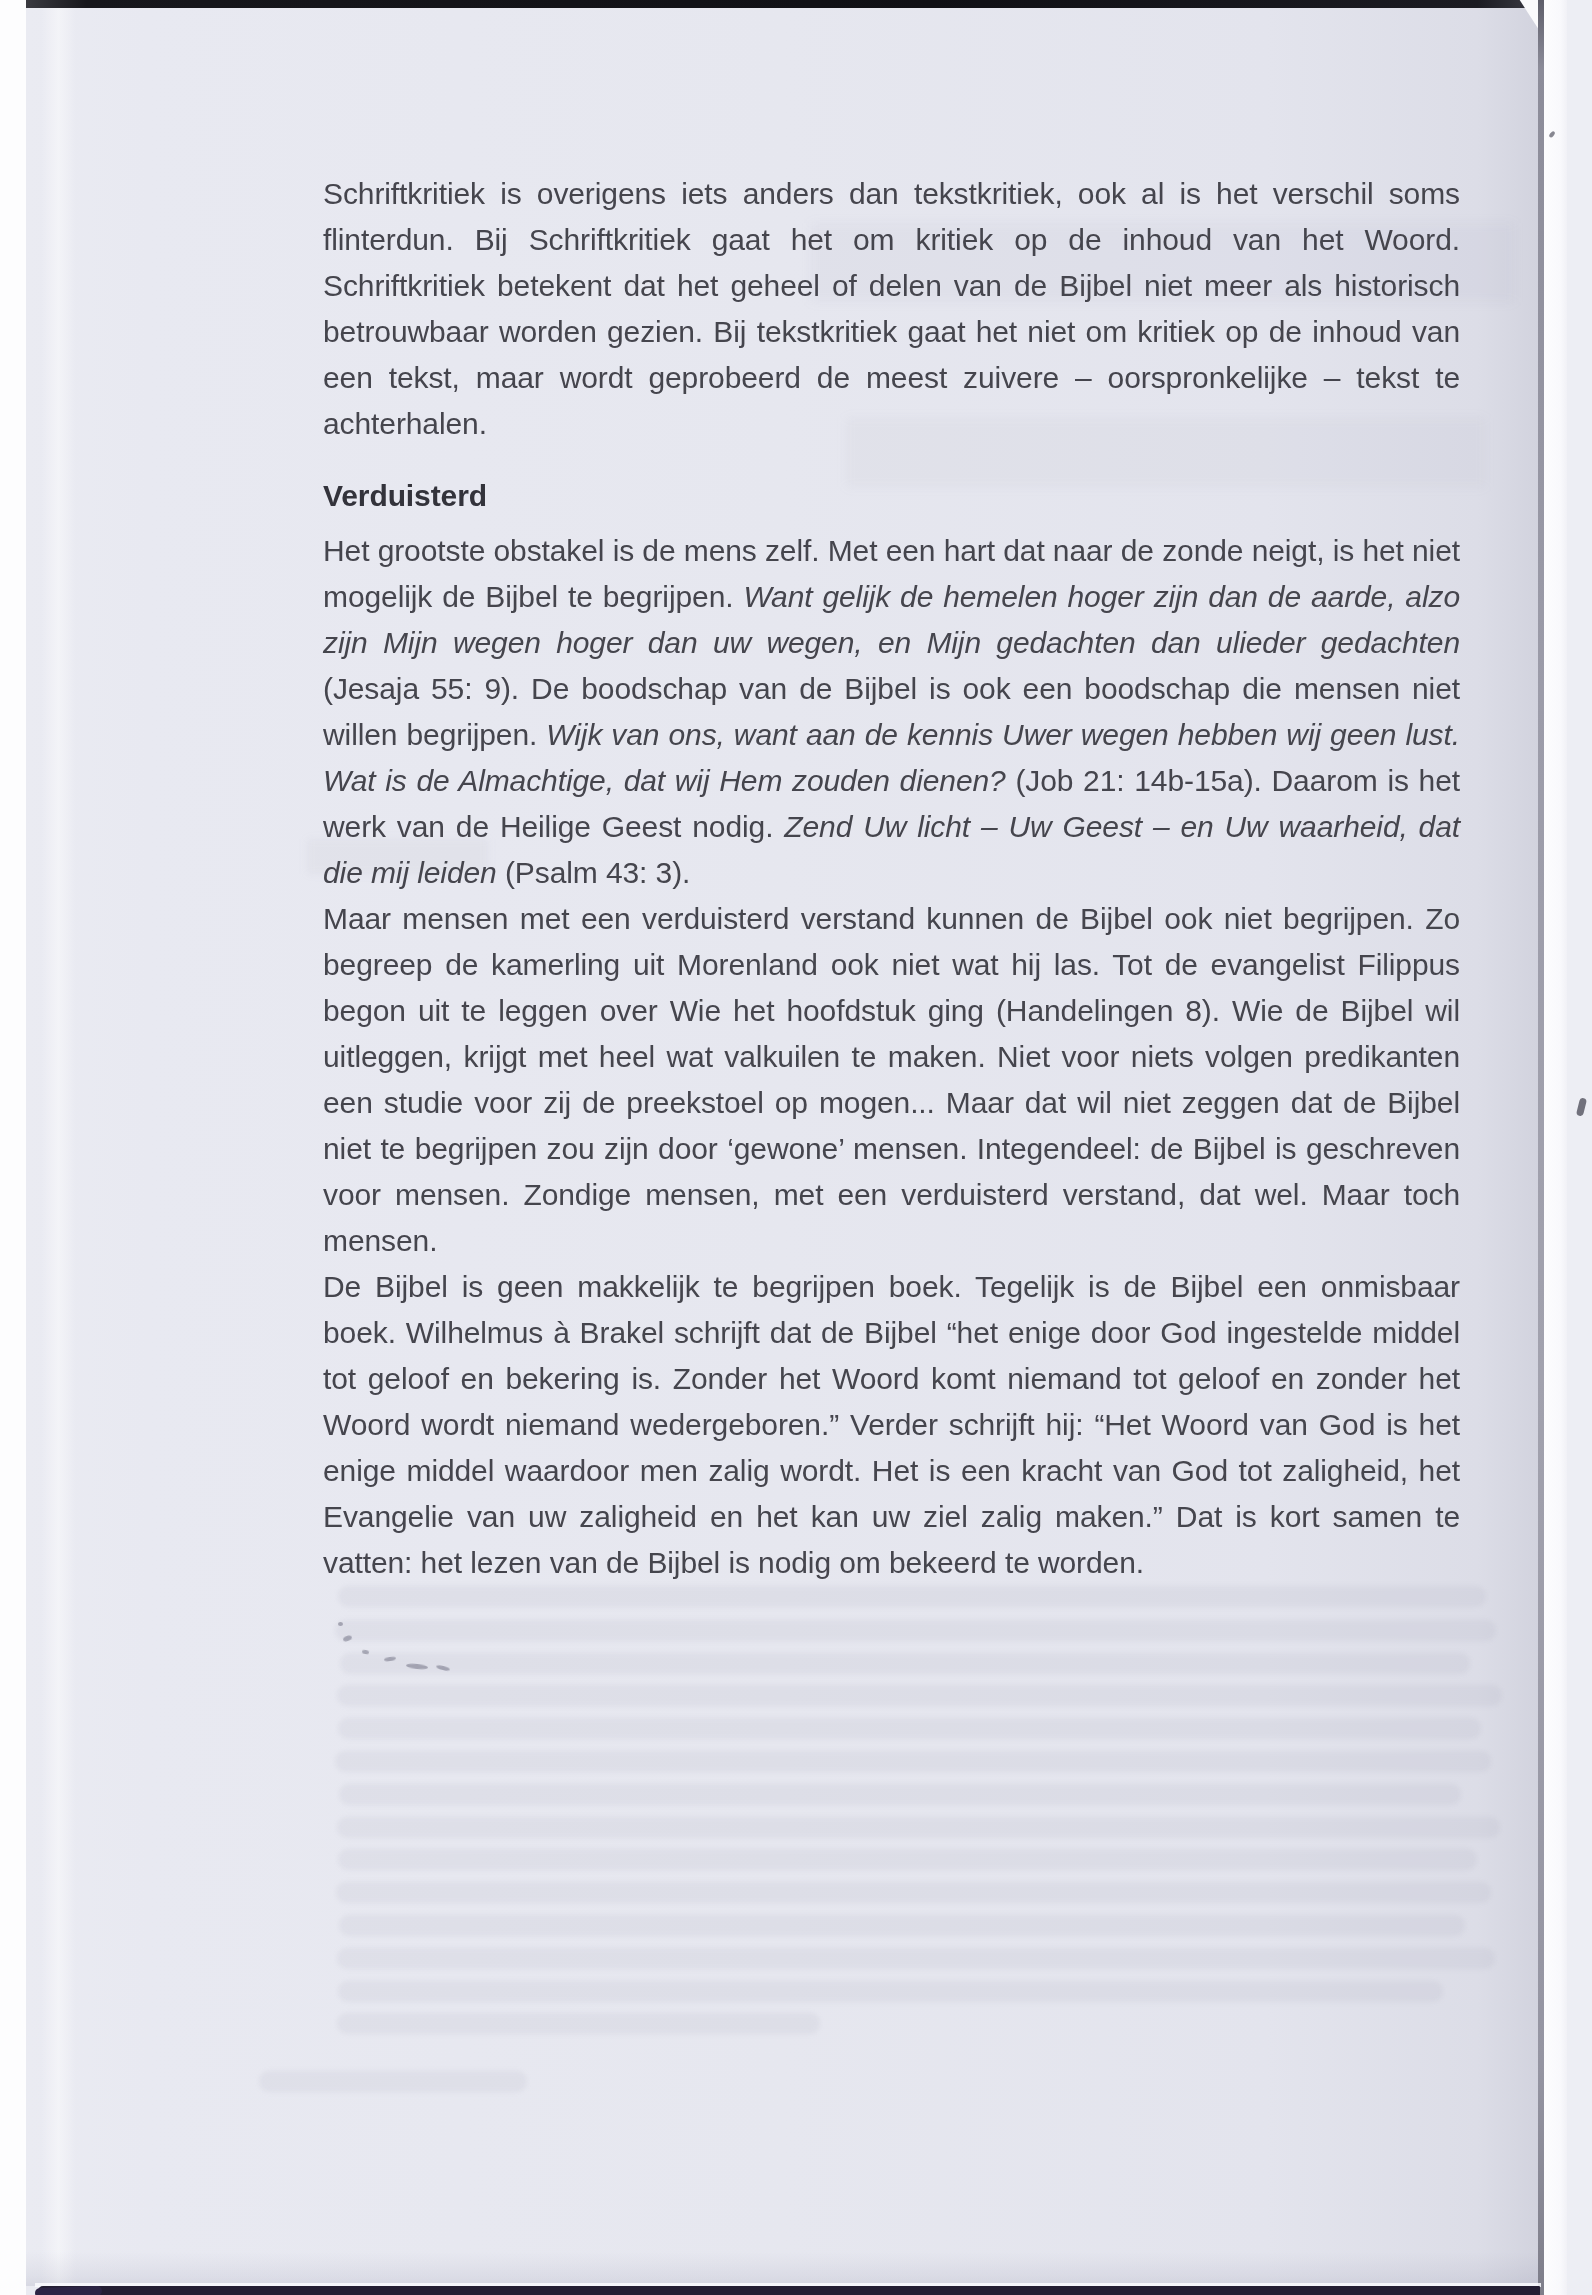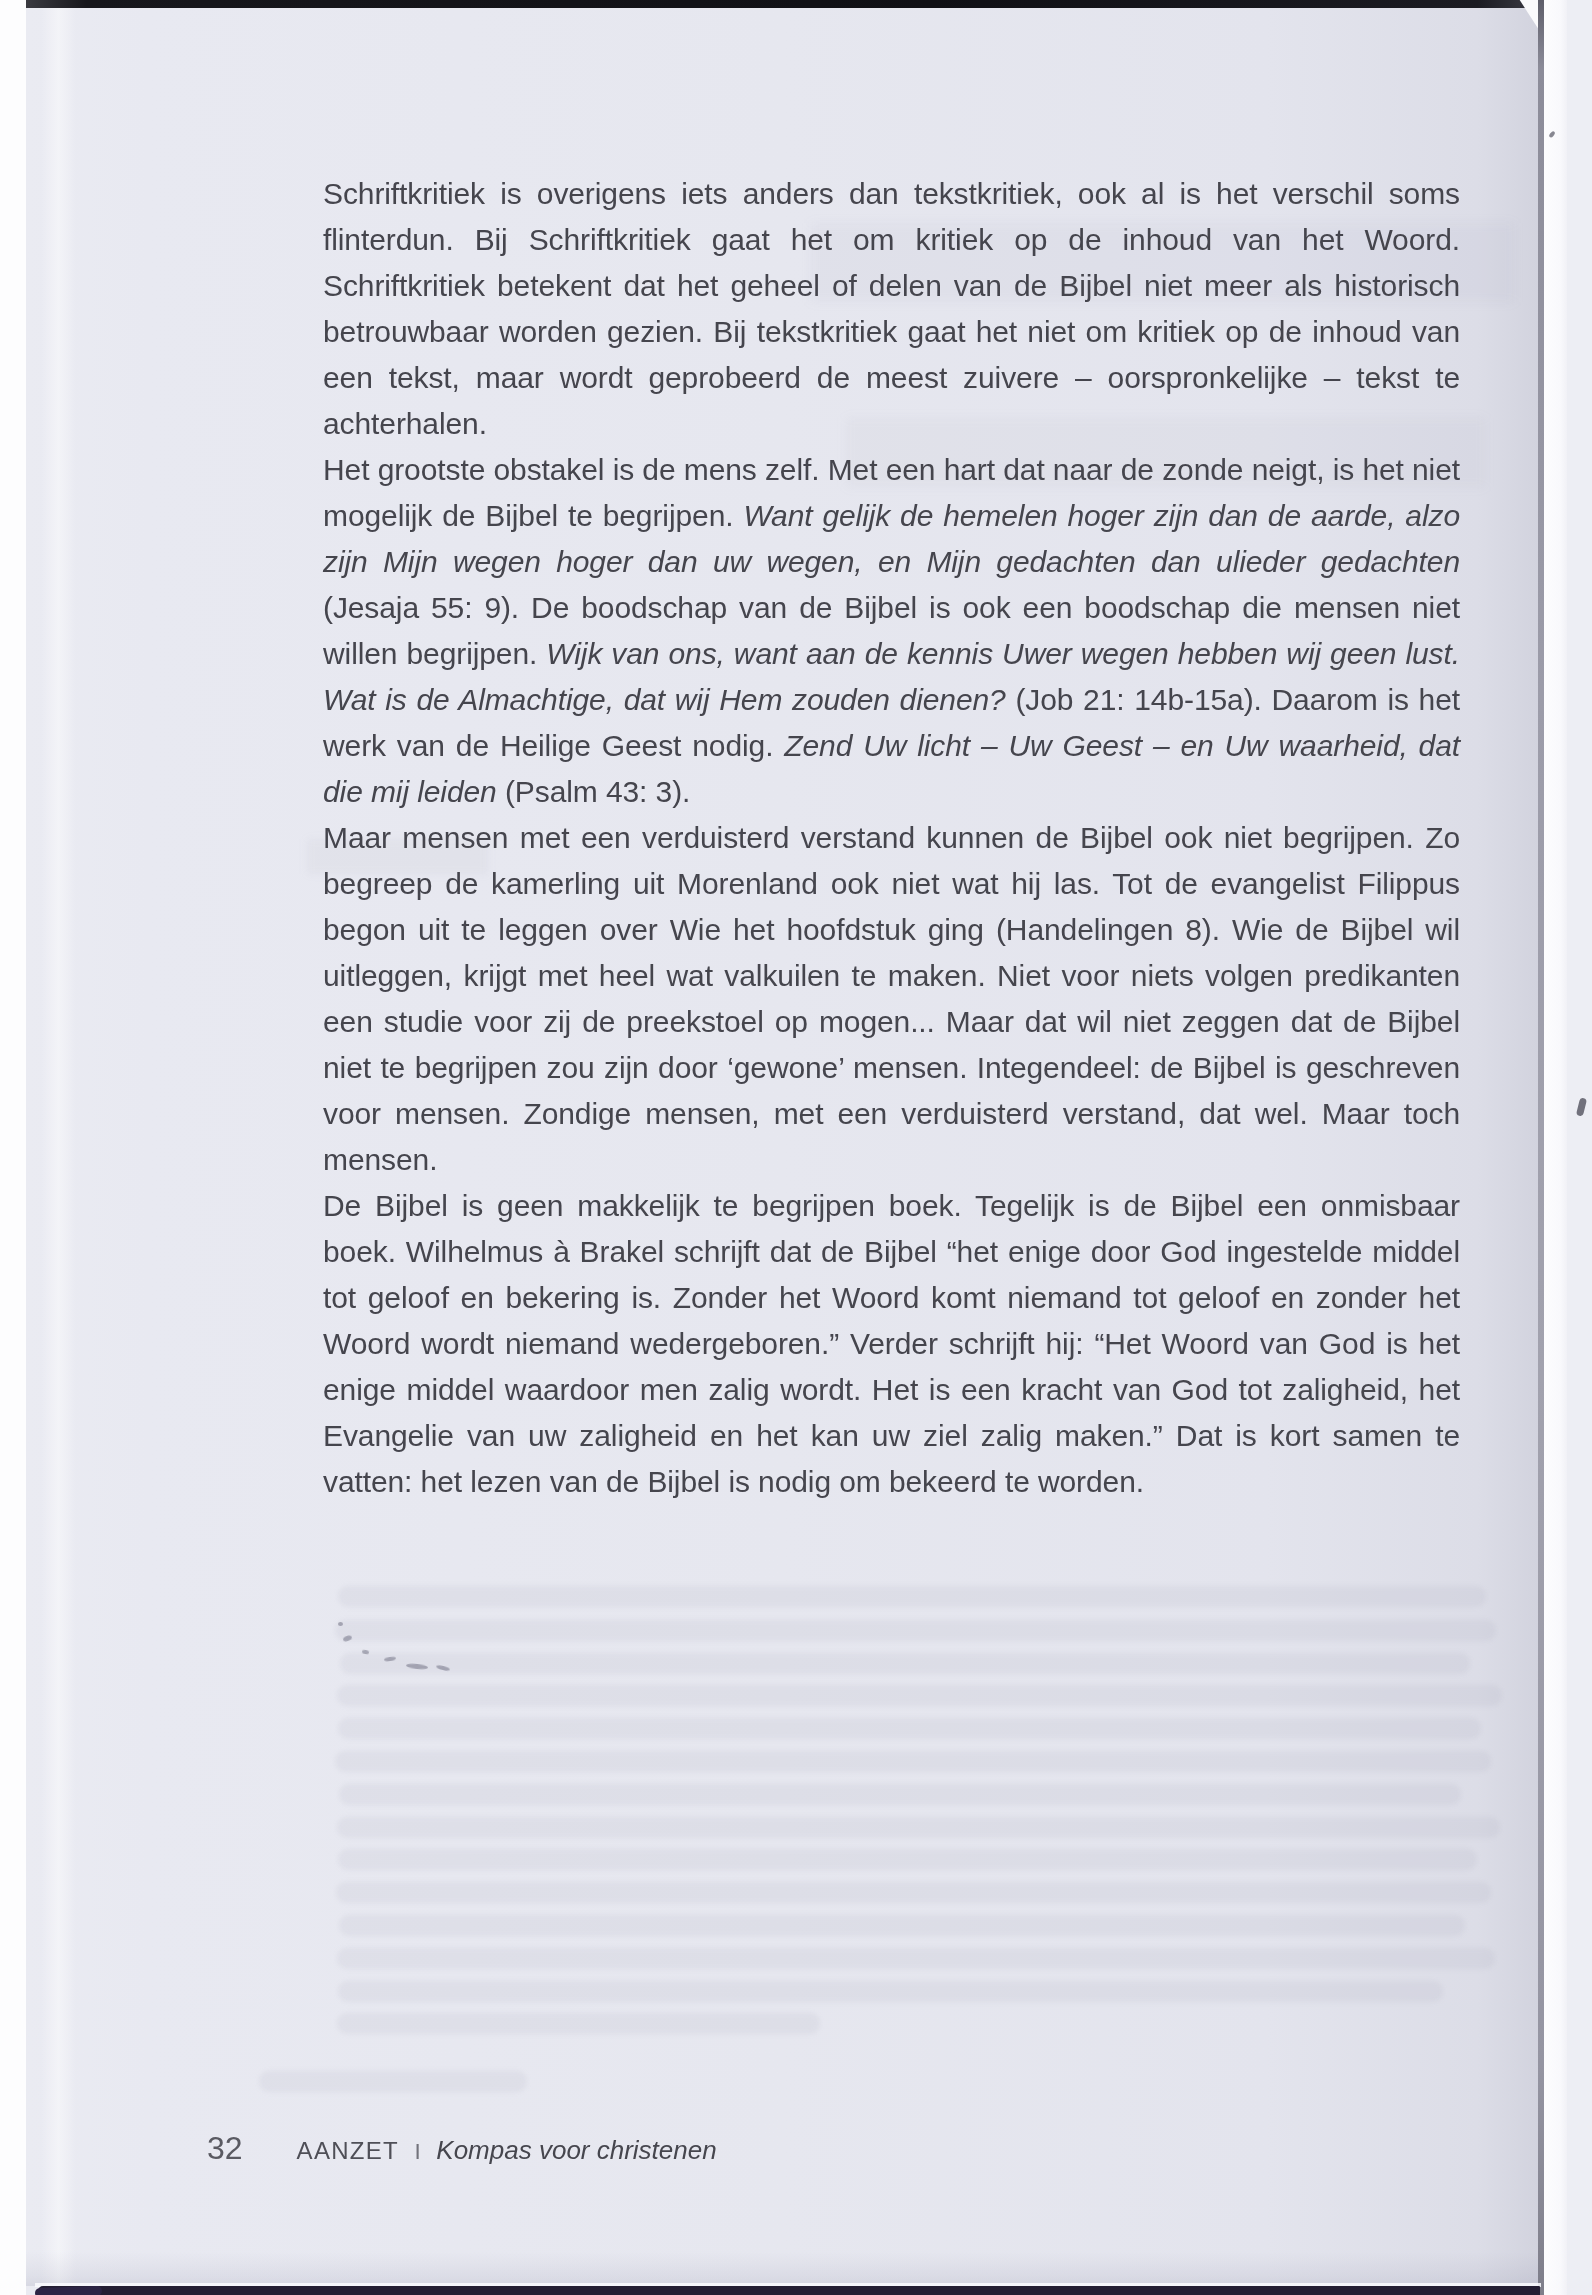"Verduisterd" div.heading { html: none -> <div>Verduisterd</div> }
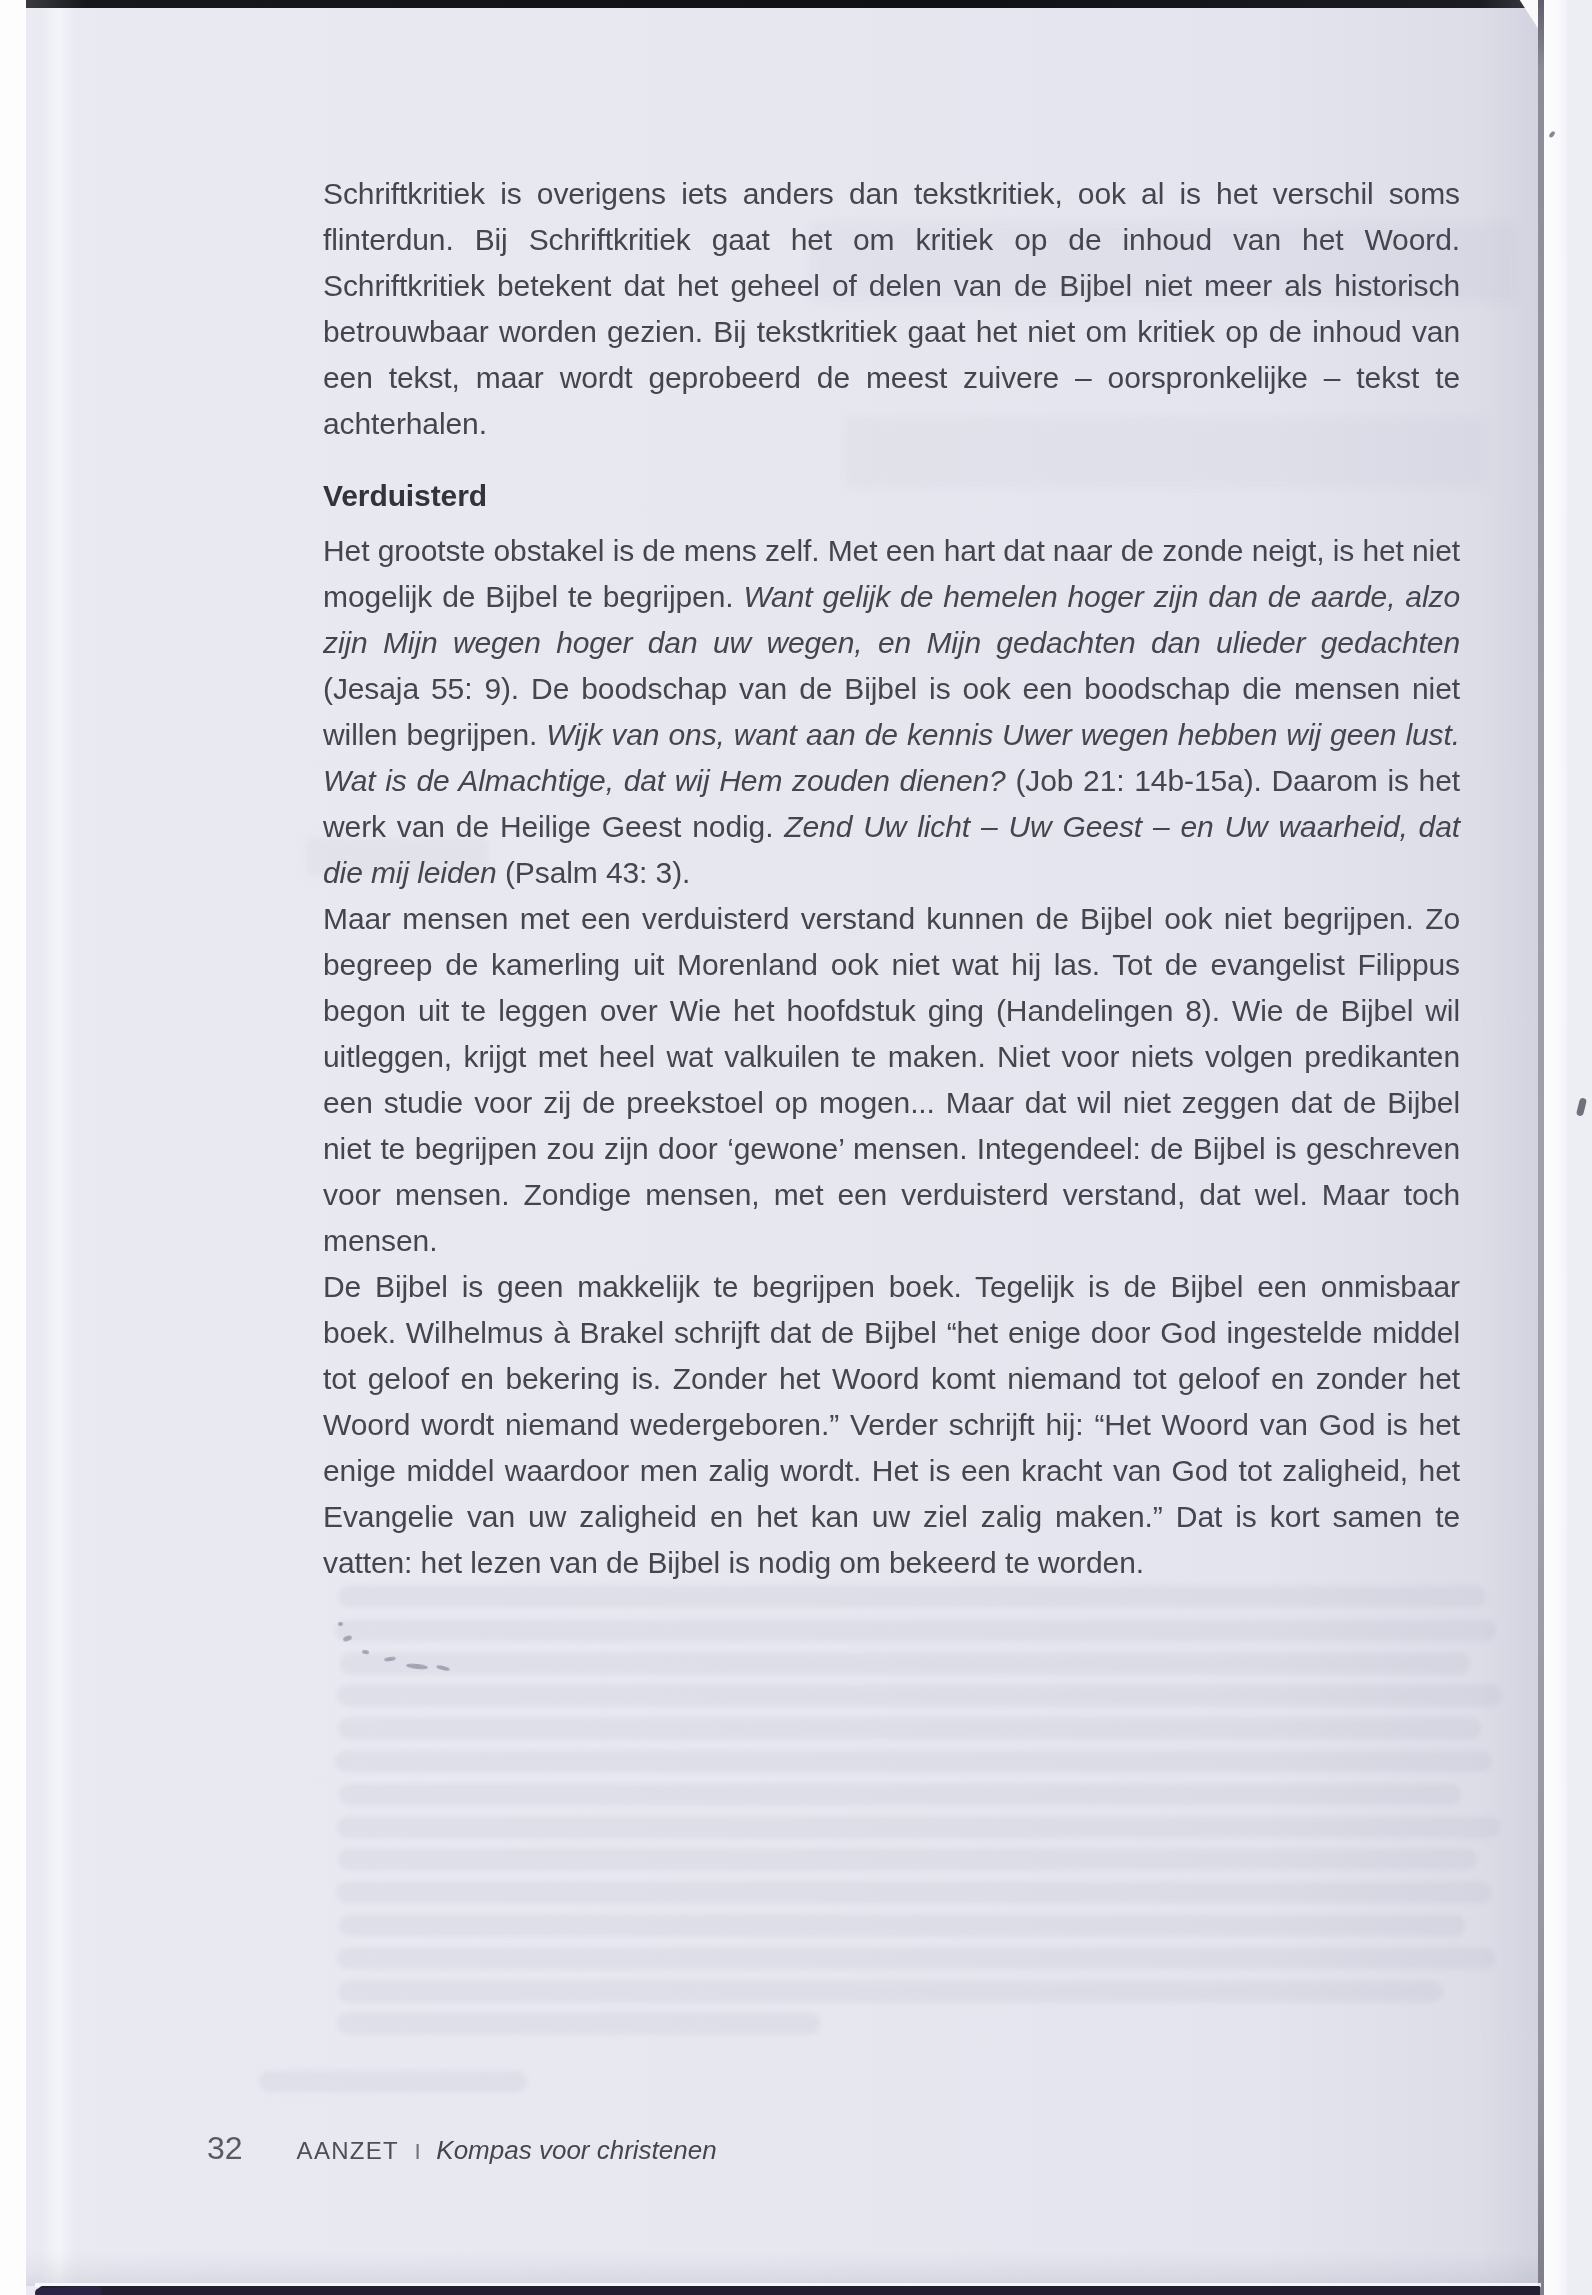"32" div.footer { html: <div> <span>32</span> <span>AANZET</span> <span>I</span> <span>Kompas voor christenen</span> </div> -> none }
